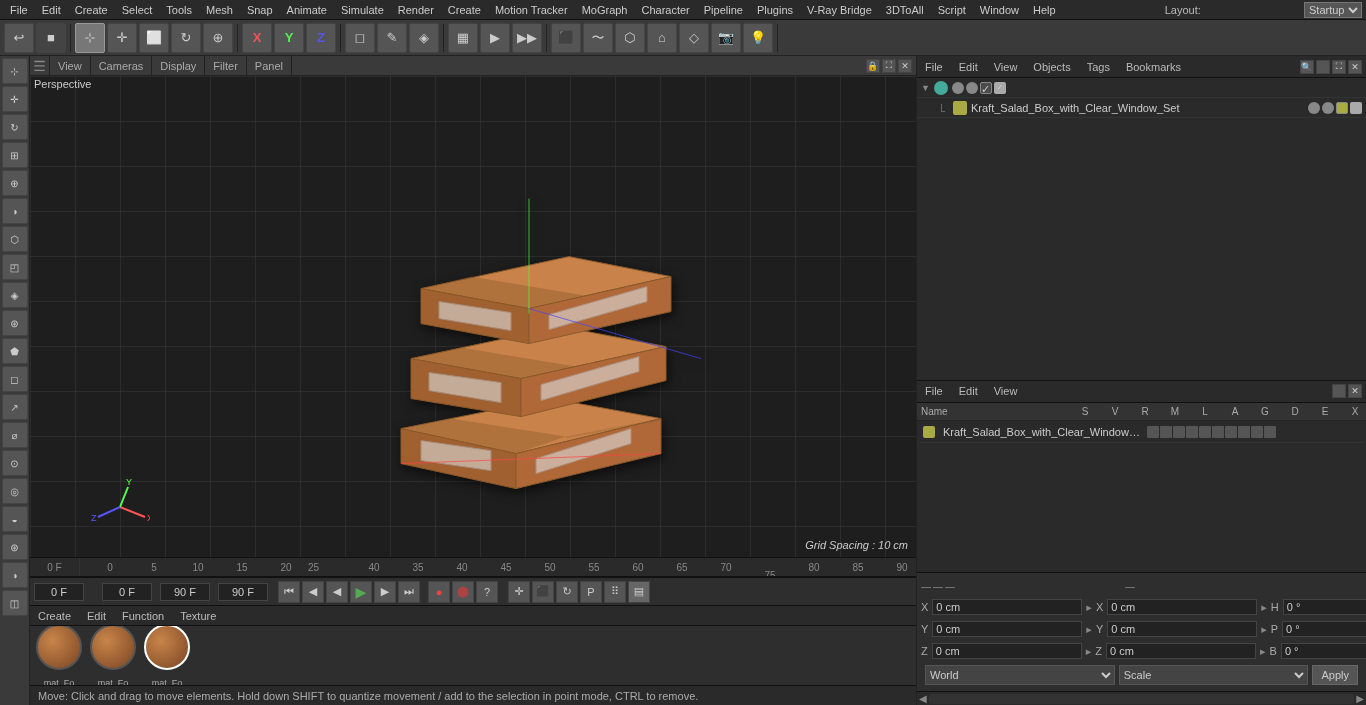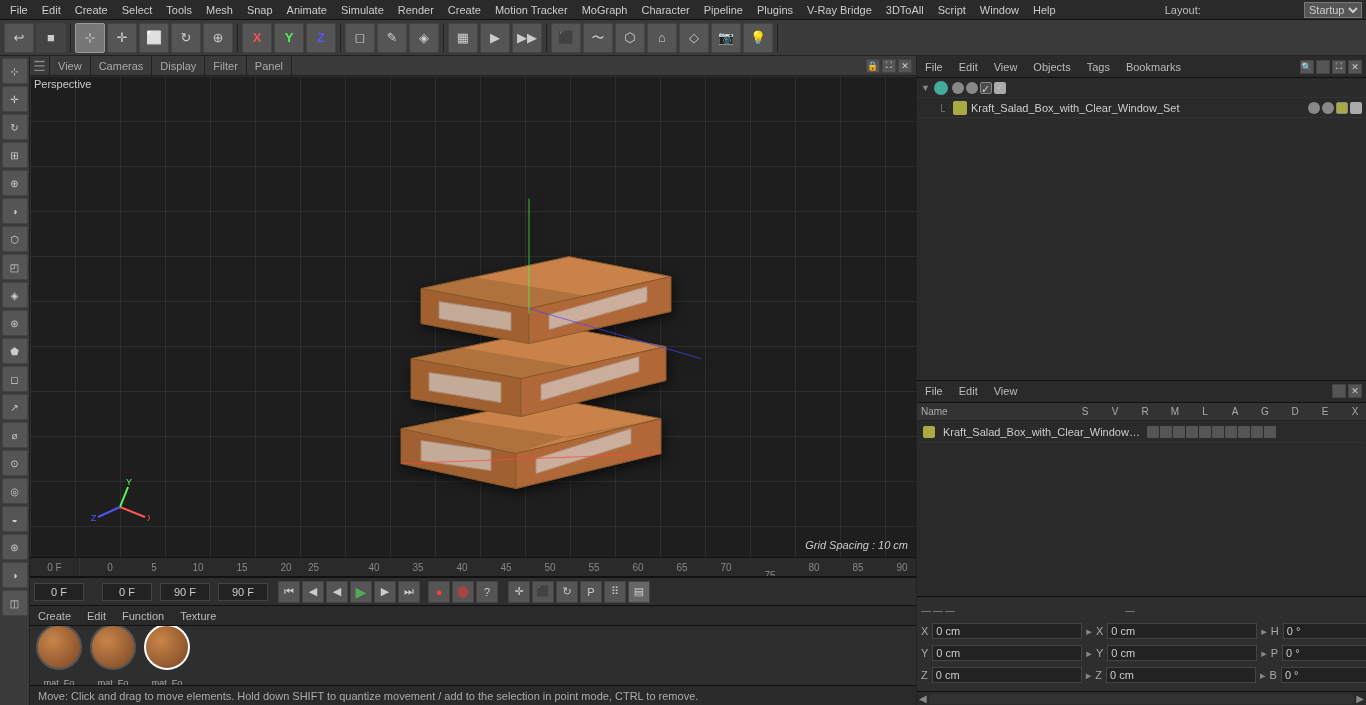"World" div { html: none -> <div> <select> <option>World</option> </select> <select> <option>Scale</option> </select> <button>Apply</button> </div> }
